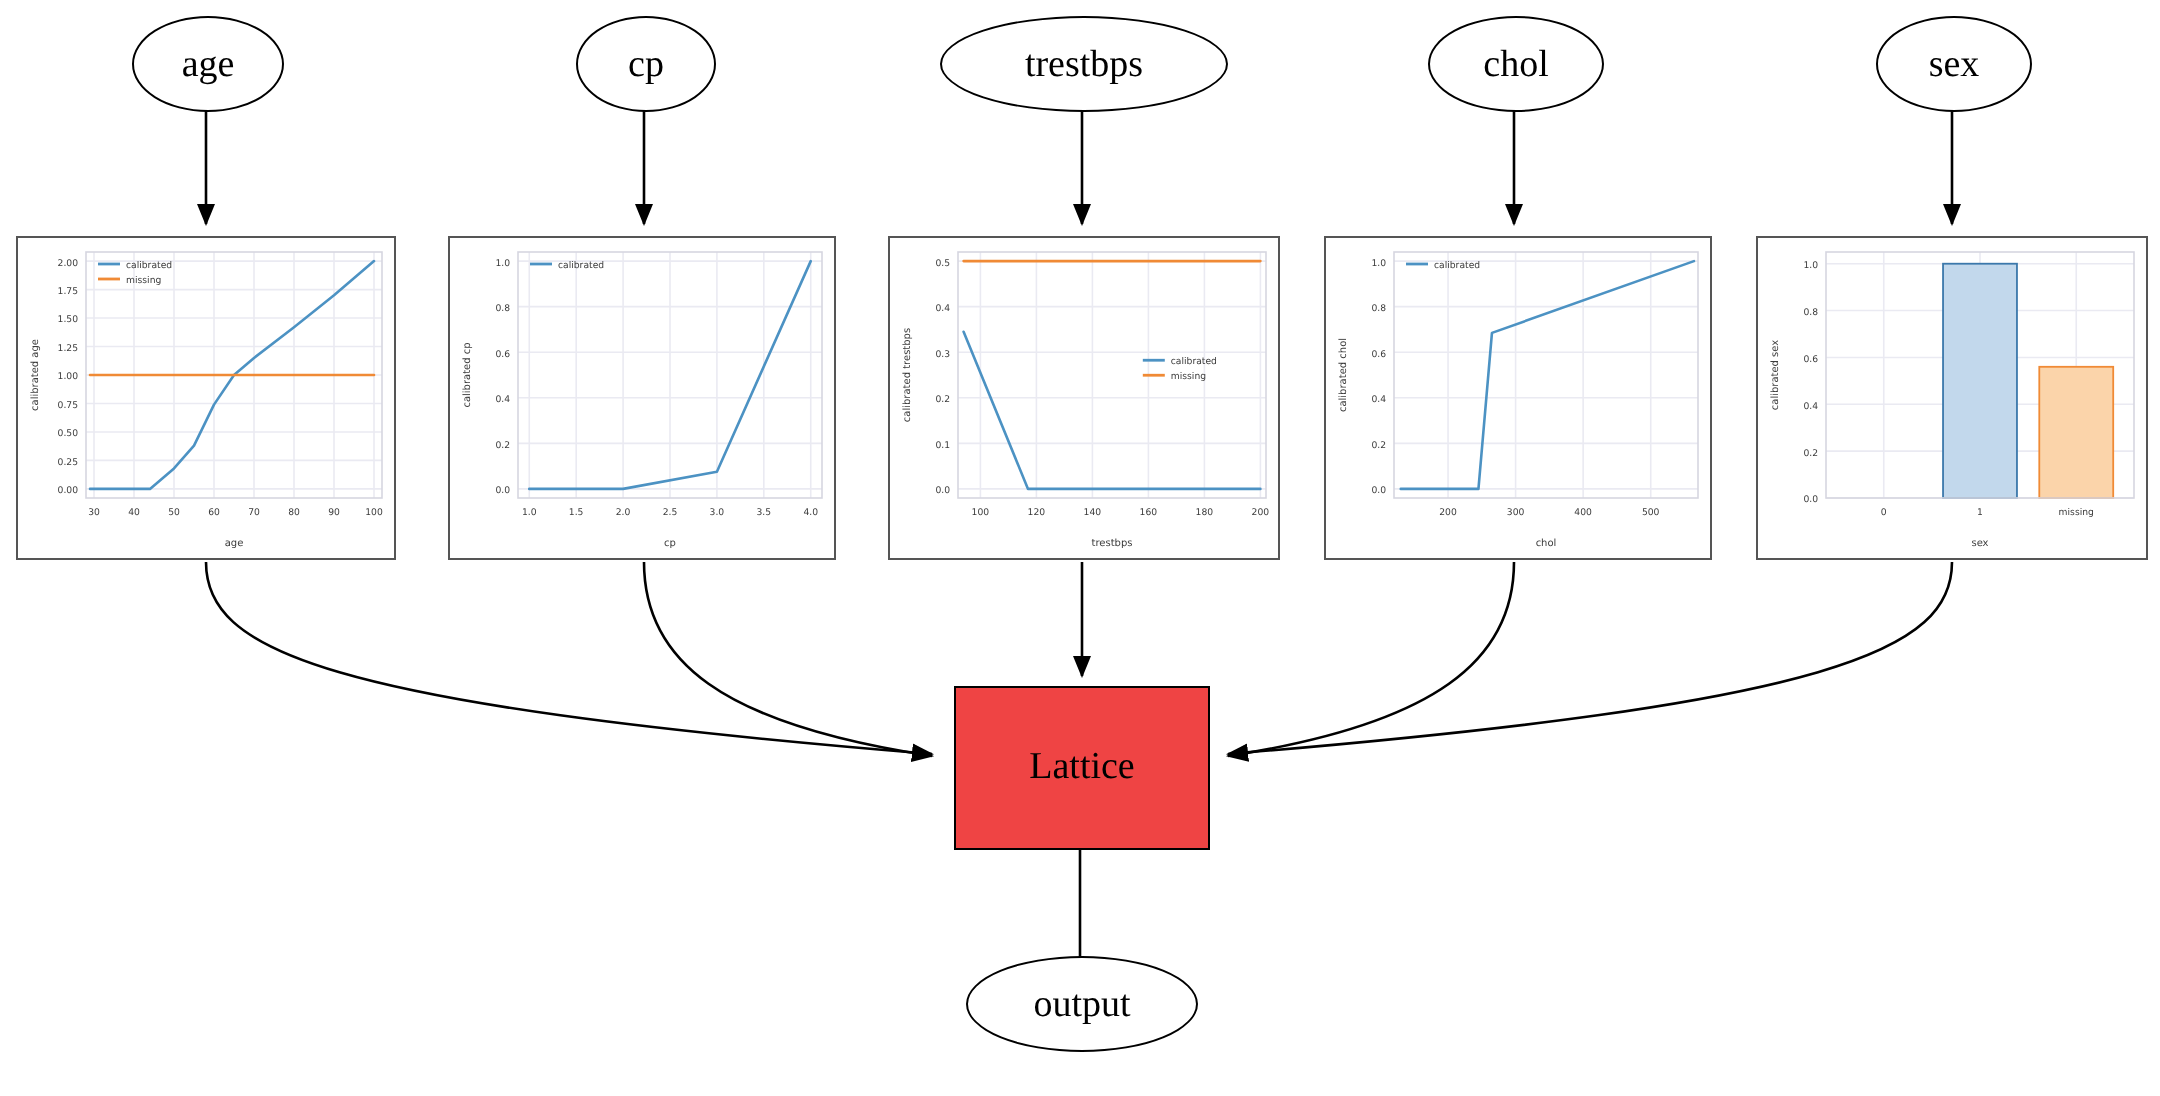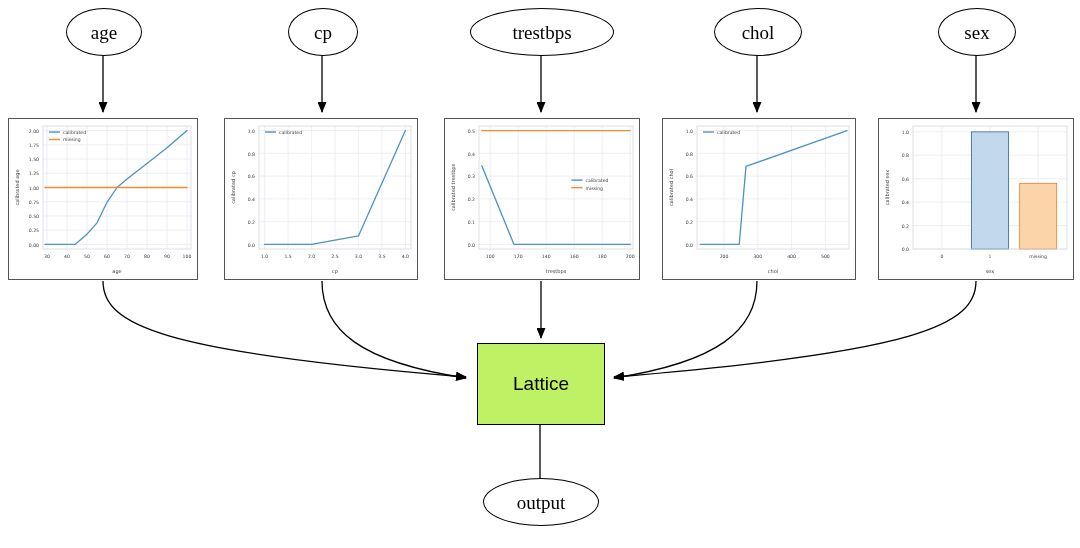"Lattice" .node-box { background: #bef264 -> #ef4444; font-family: Liberation Sans, sans-serif -> Liberation Serif, serif }
